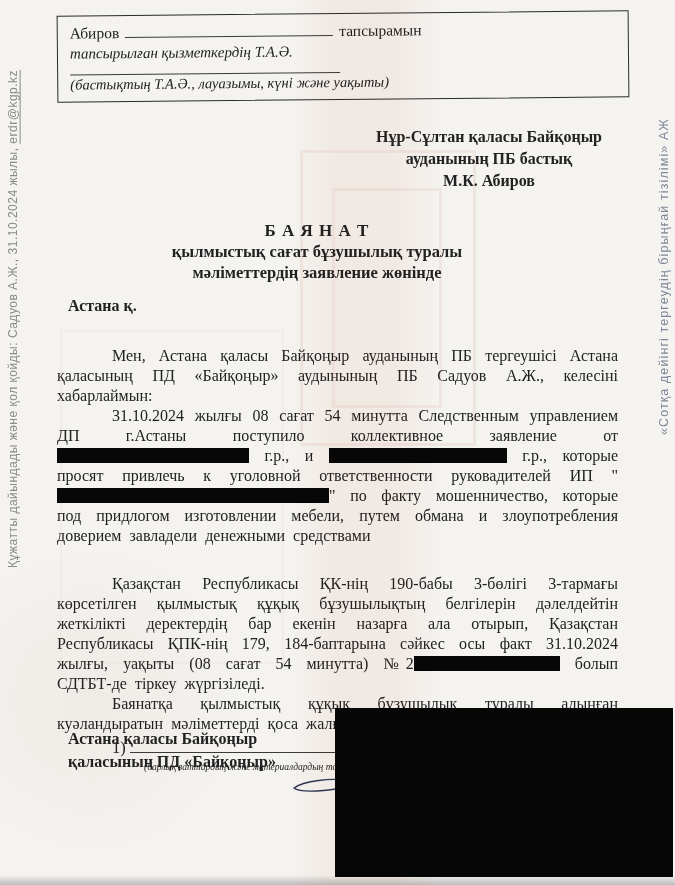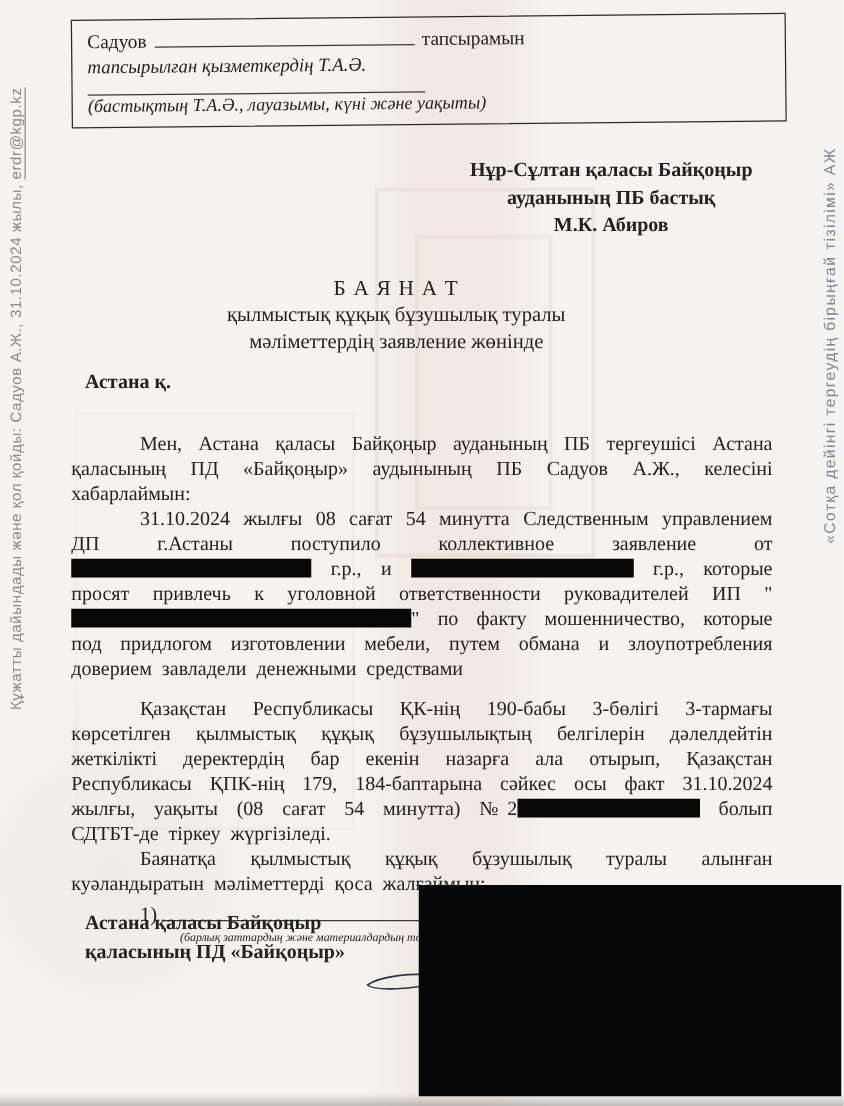"Садуов" span { text: Садуов -> Абиров }
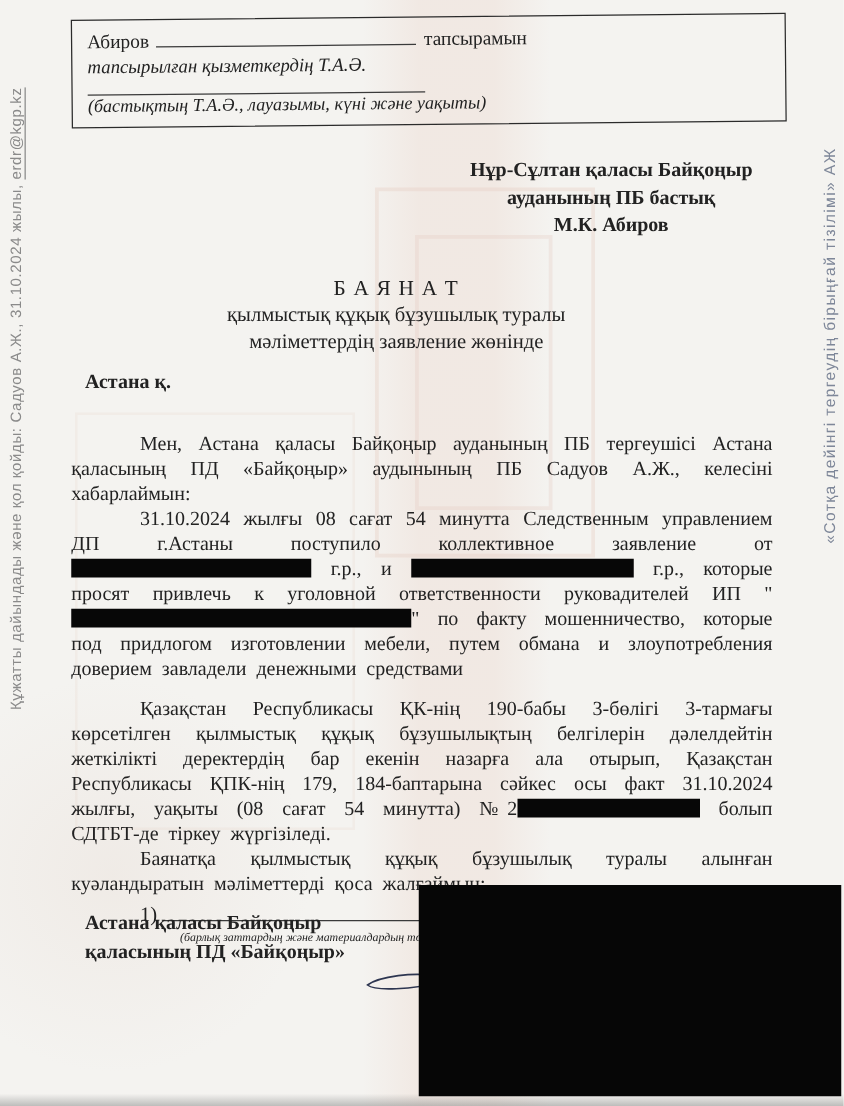"Б А Я Н А" .title-block { font-weight: normal -> bold }
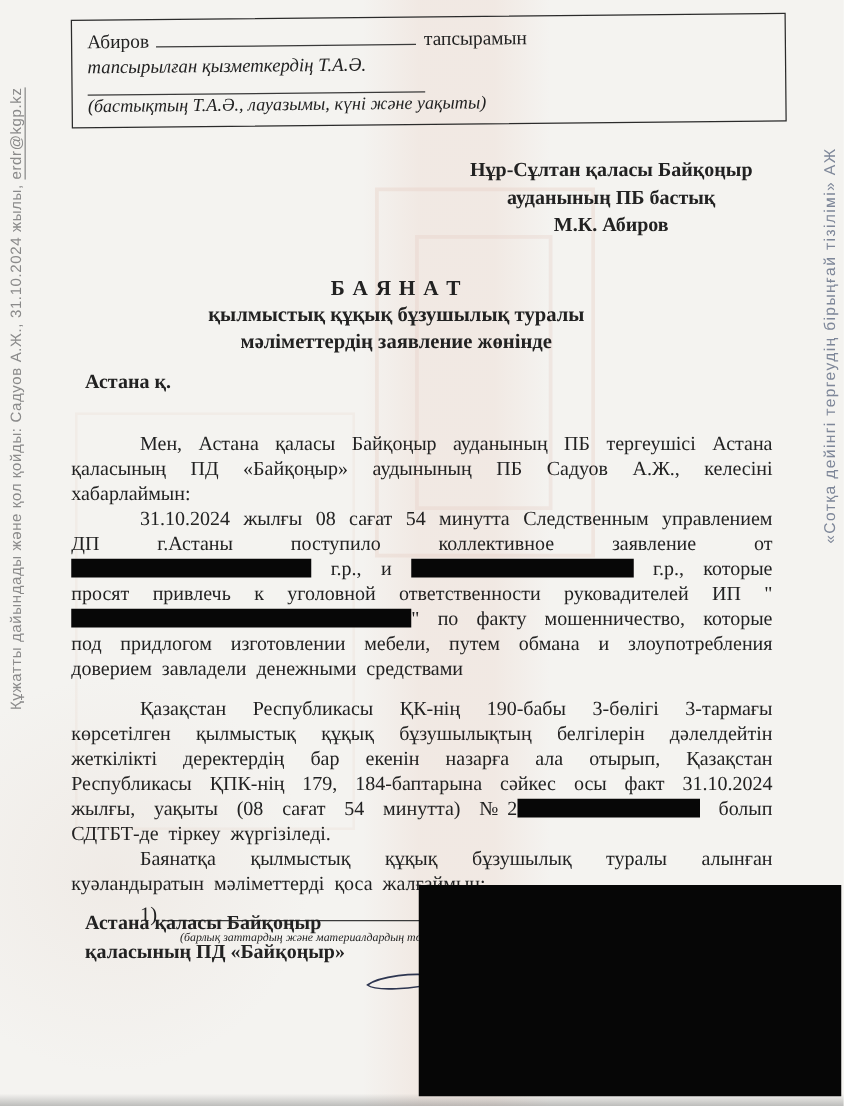"қылмыстық құқық бұзушылық туралы" div.title-sub { text: құқық -> сағат }
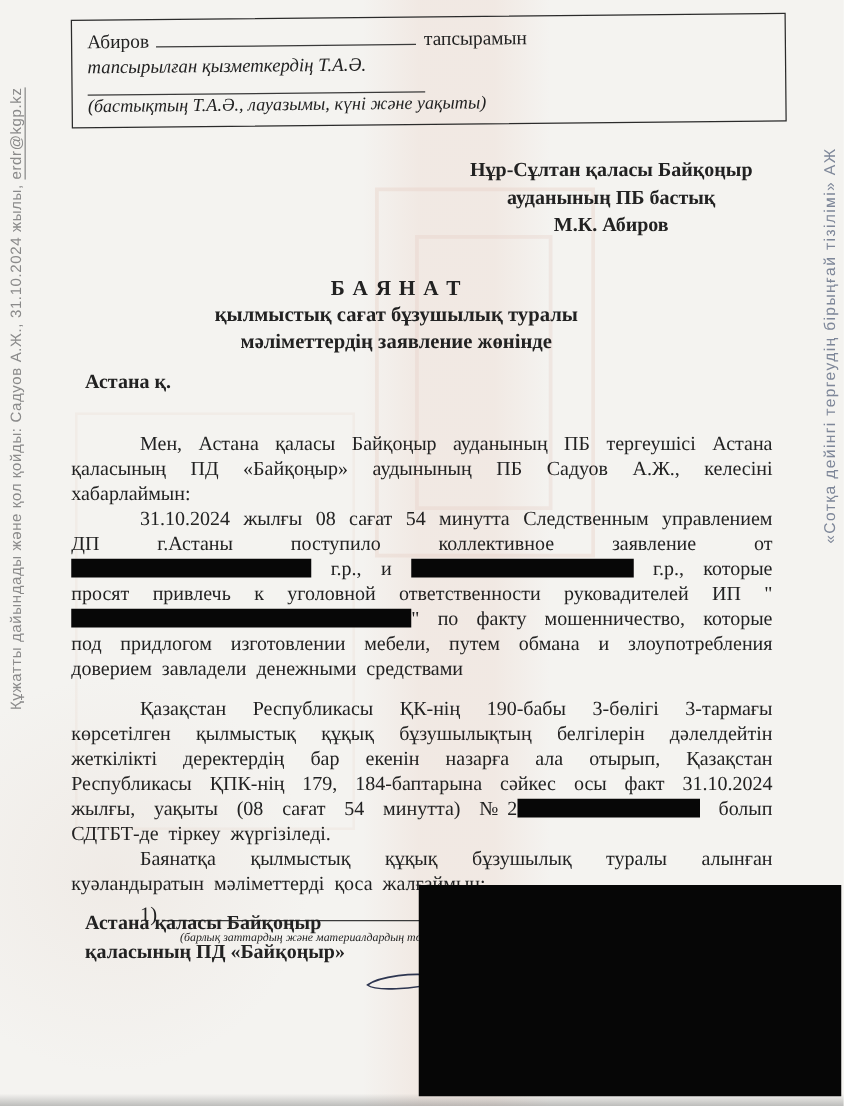"Қазақстан Республикасы ҚК-нің 190-бабы" .body-text p.gap { margin-top: 12px -> 28px }
